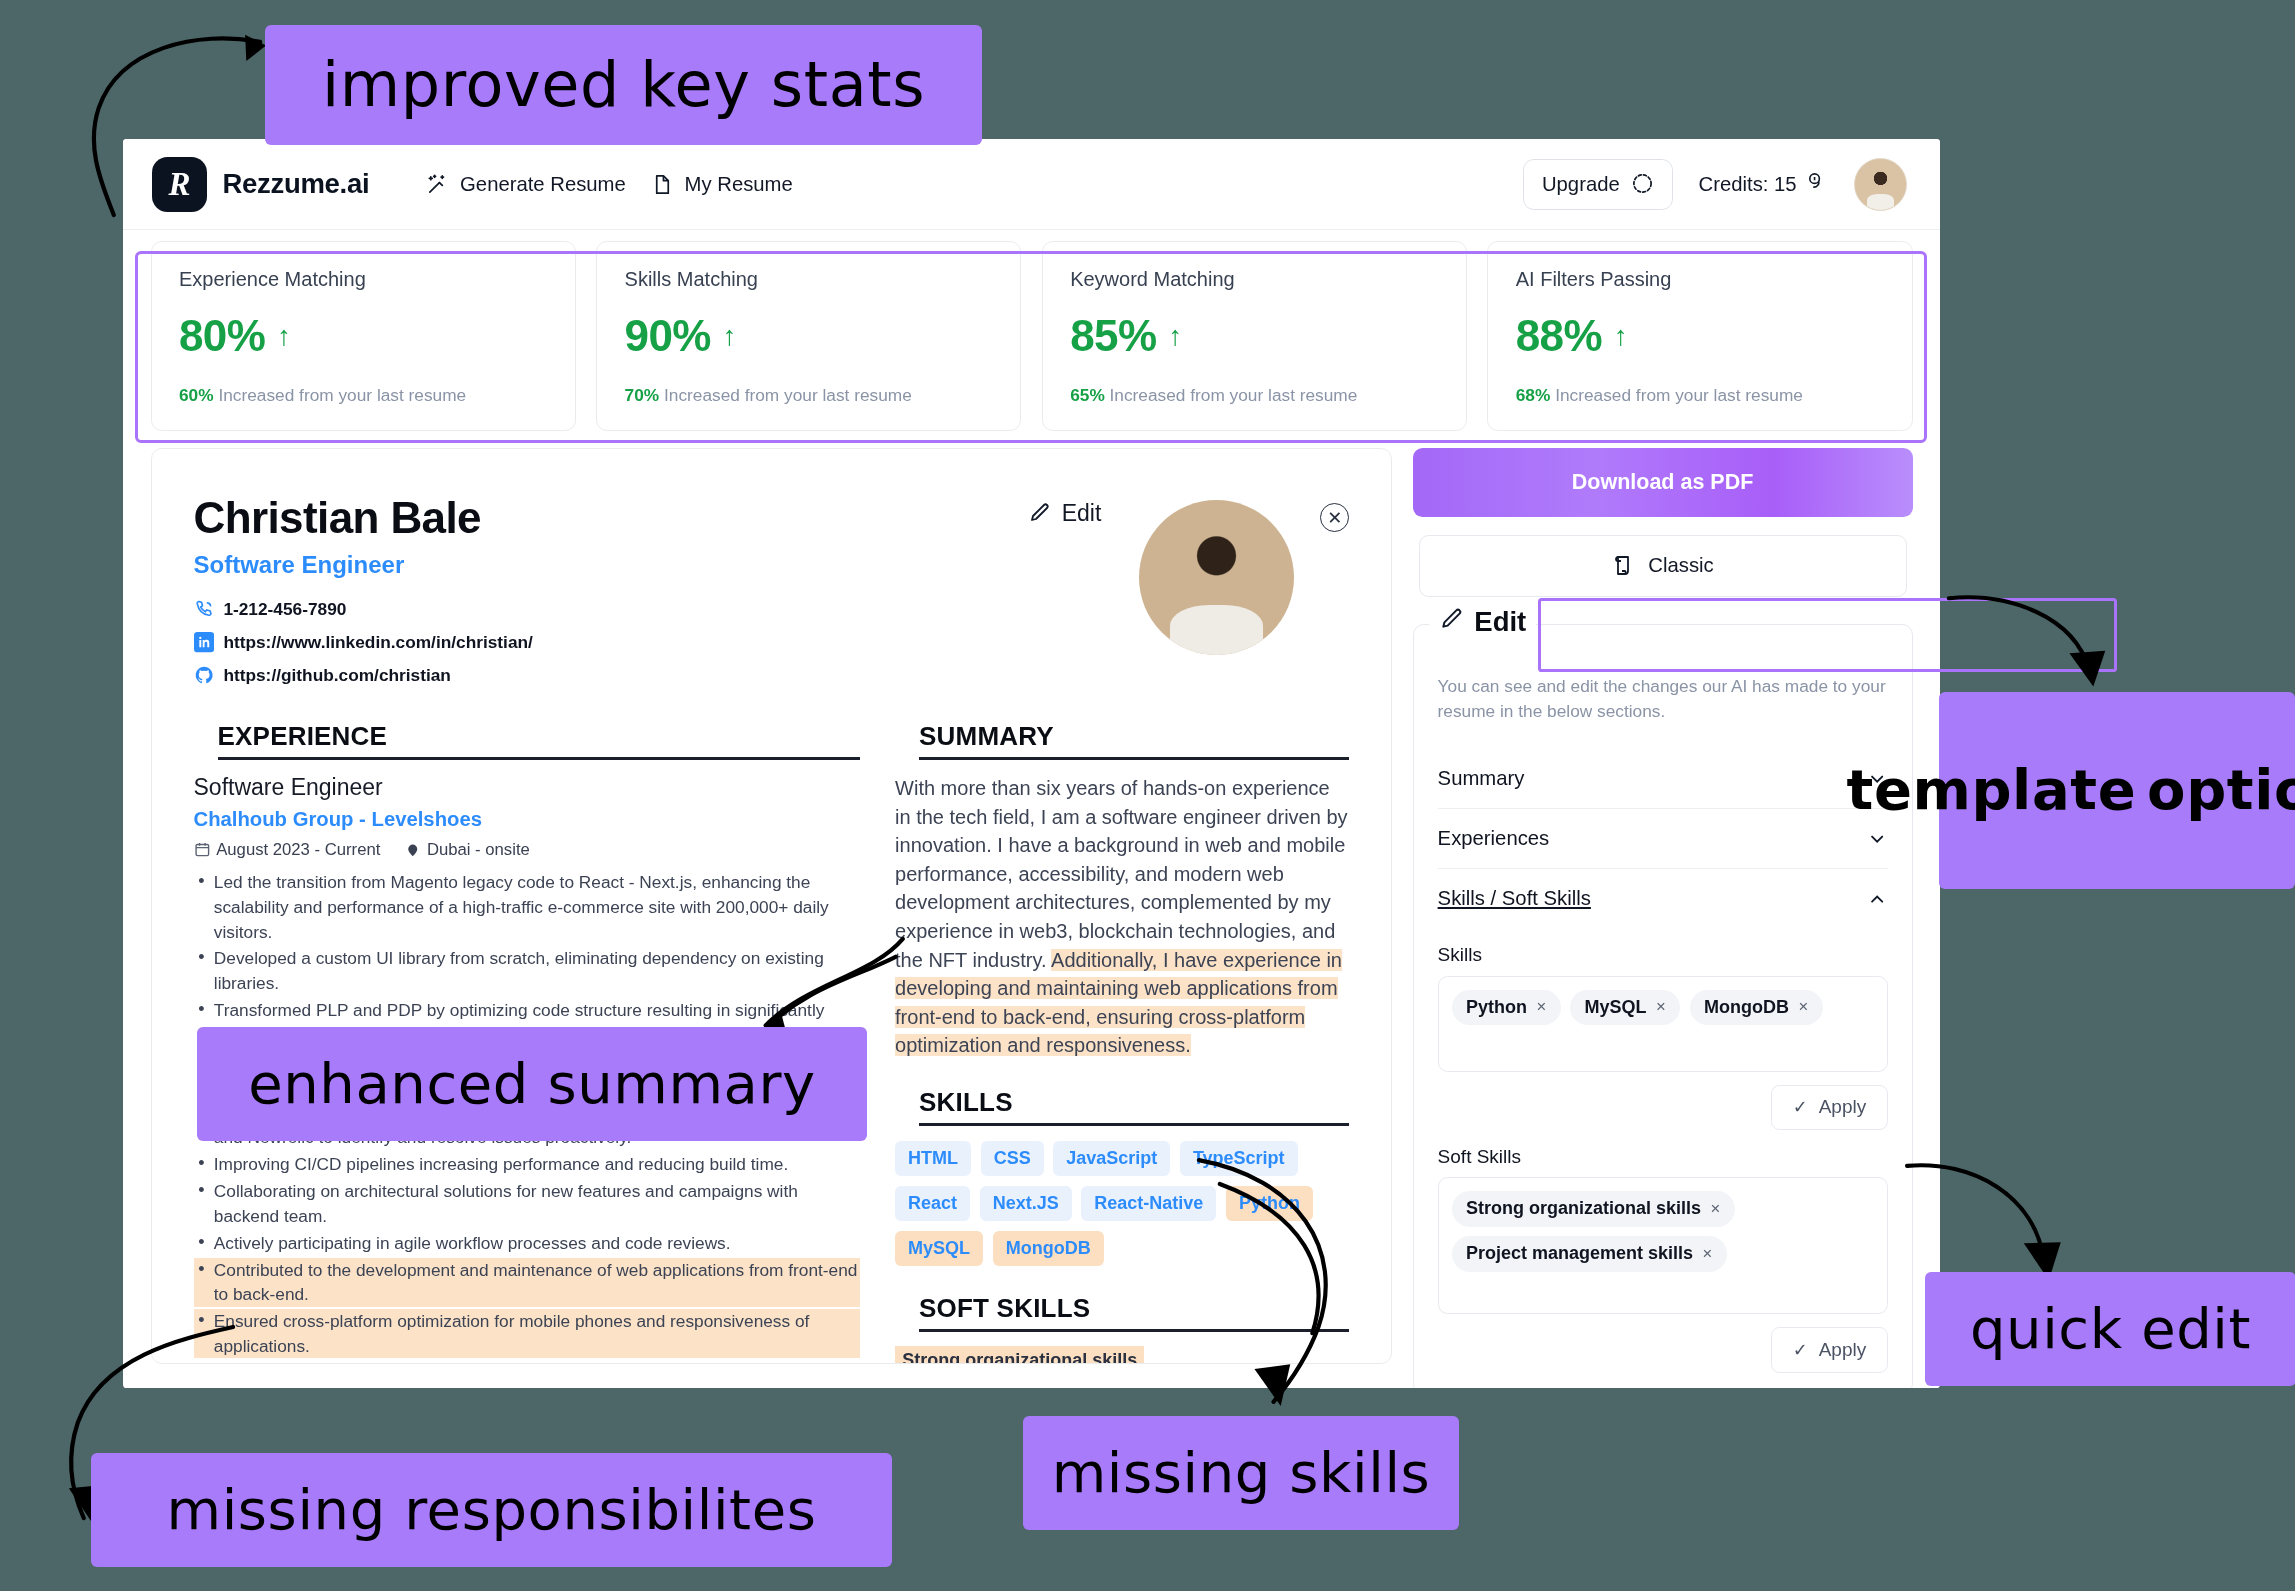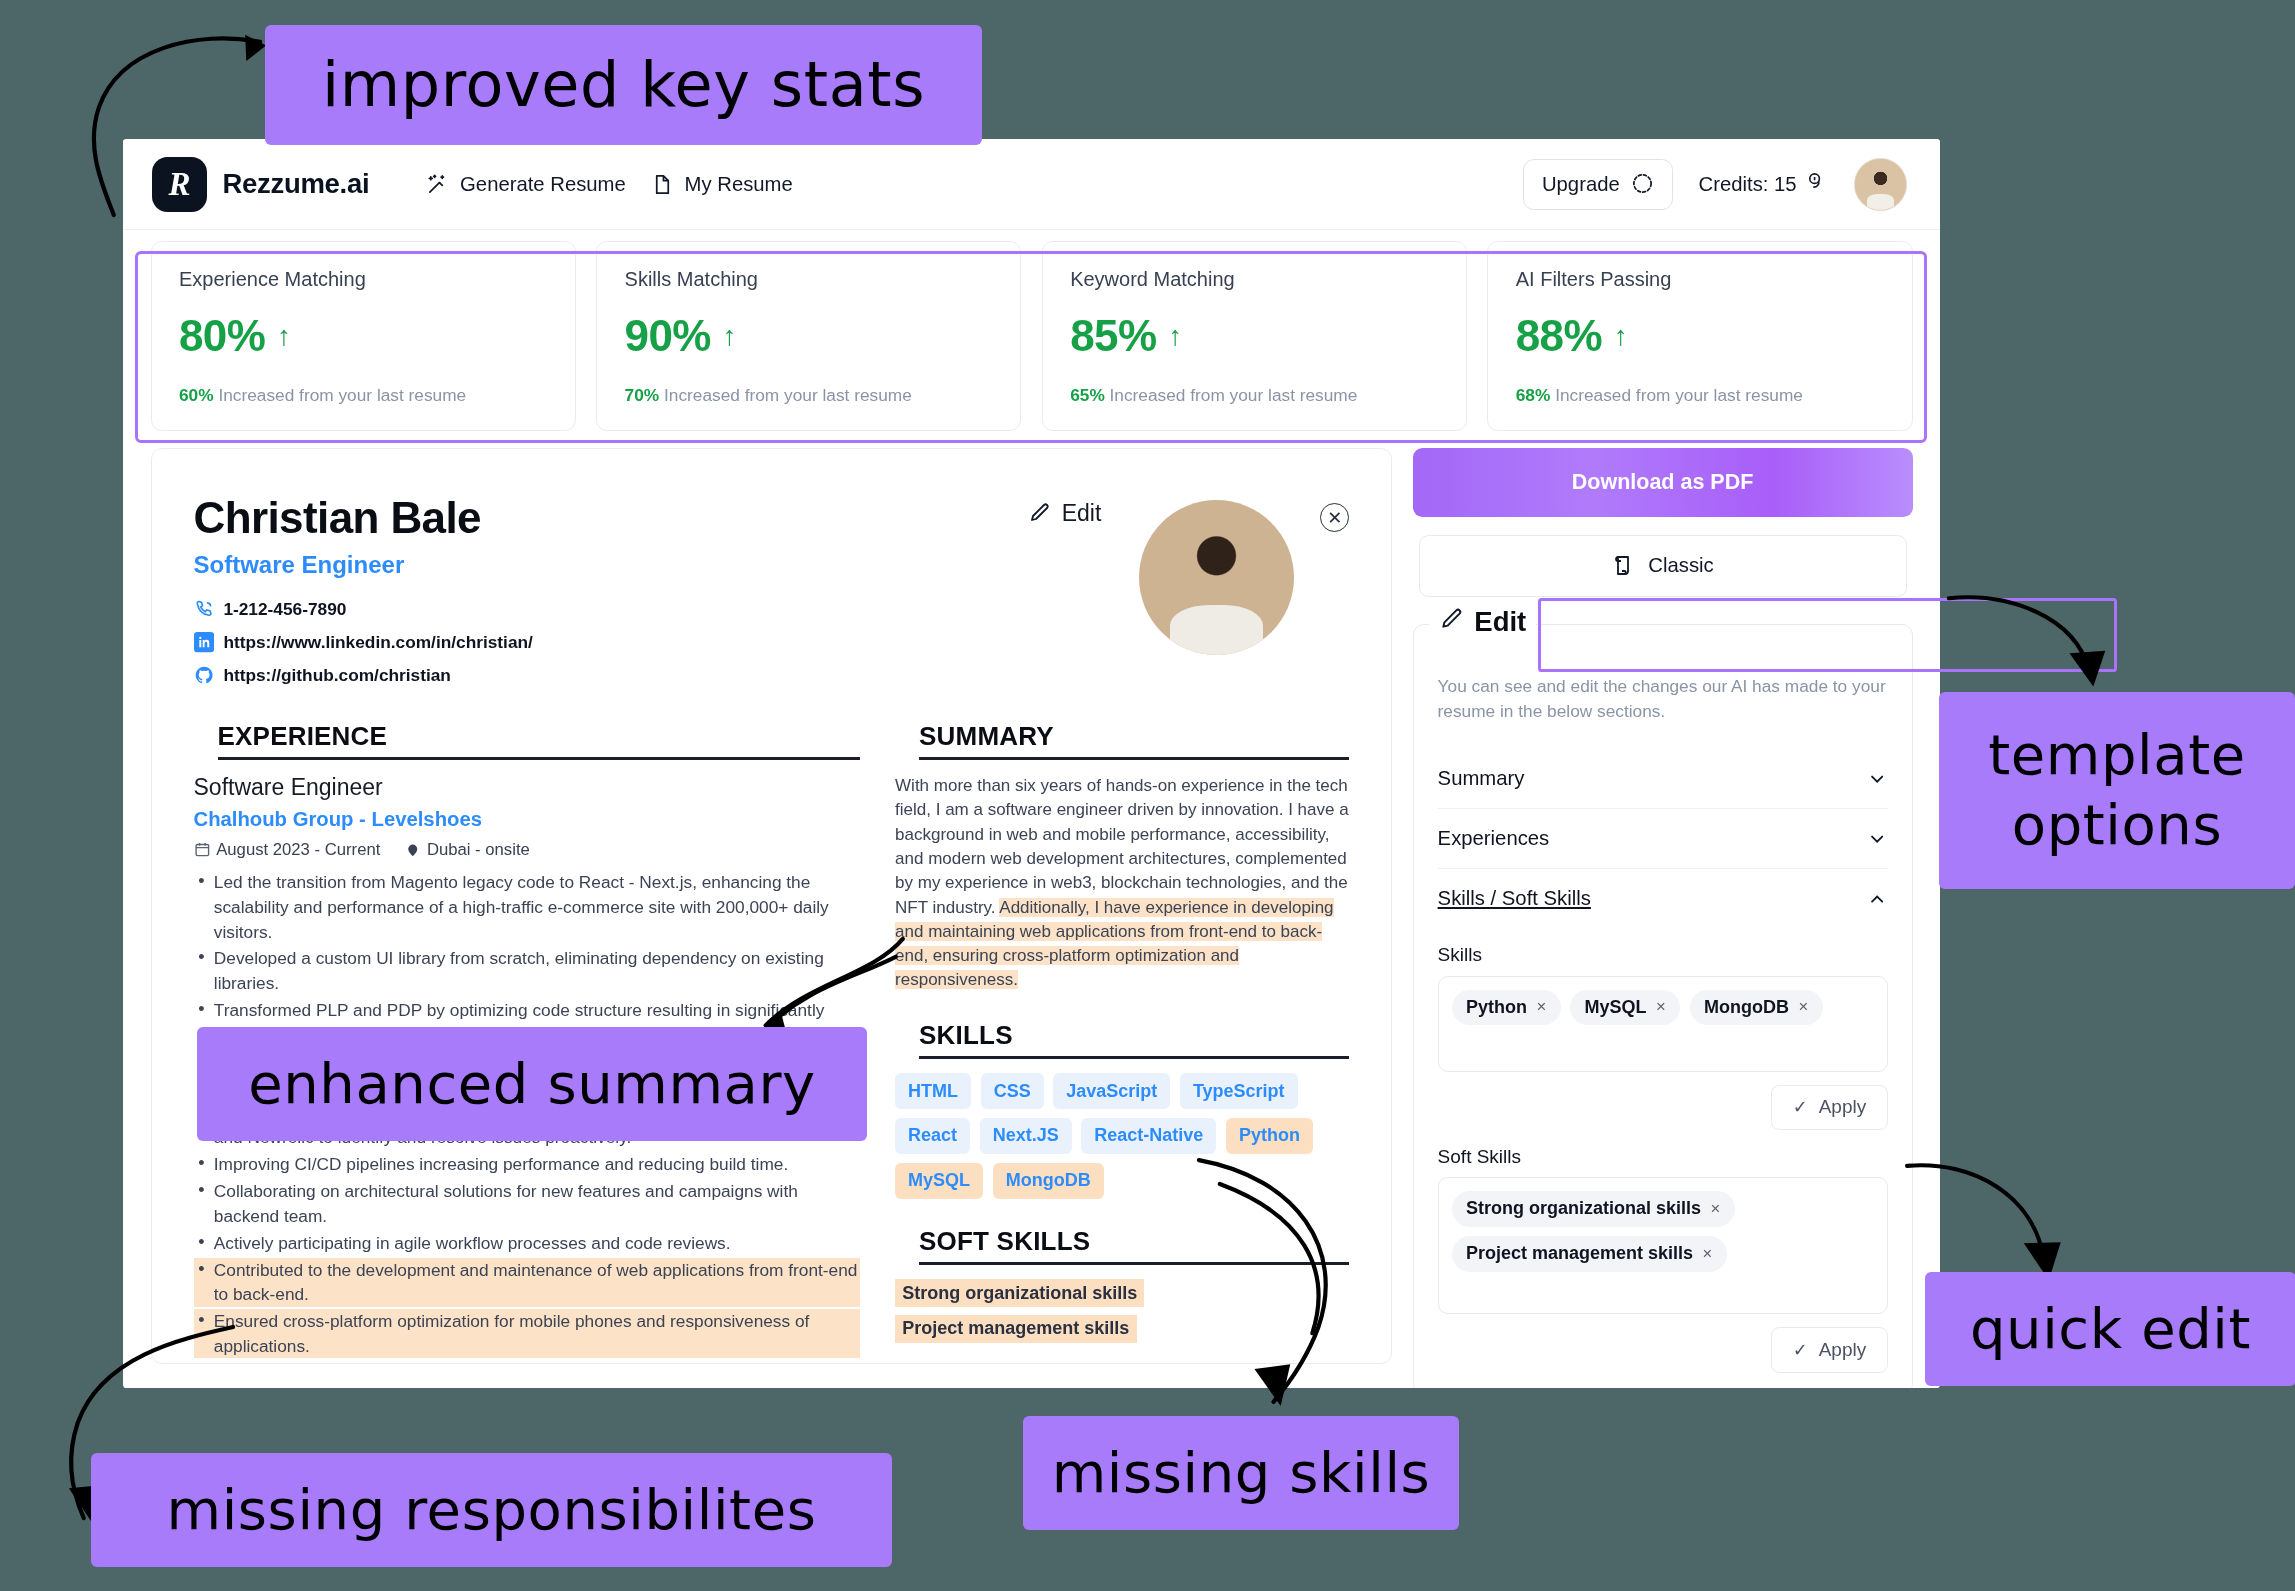"With more than six years" .summary-text { font-size: 17px -> 20px }
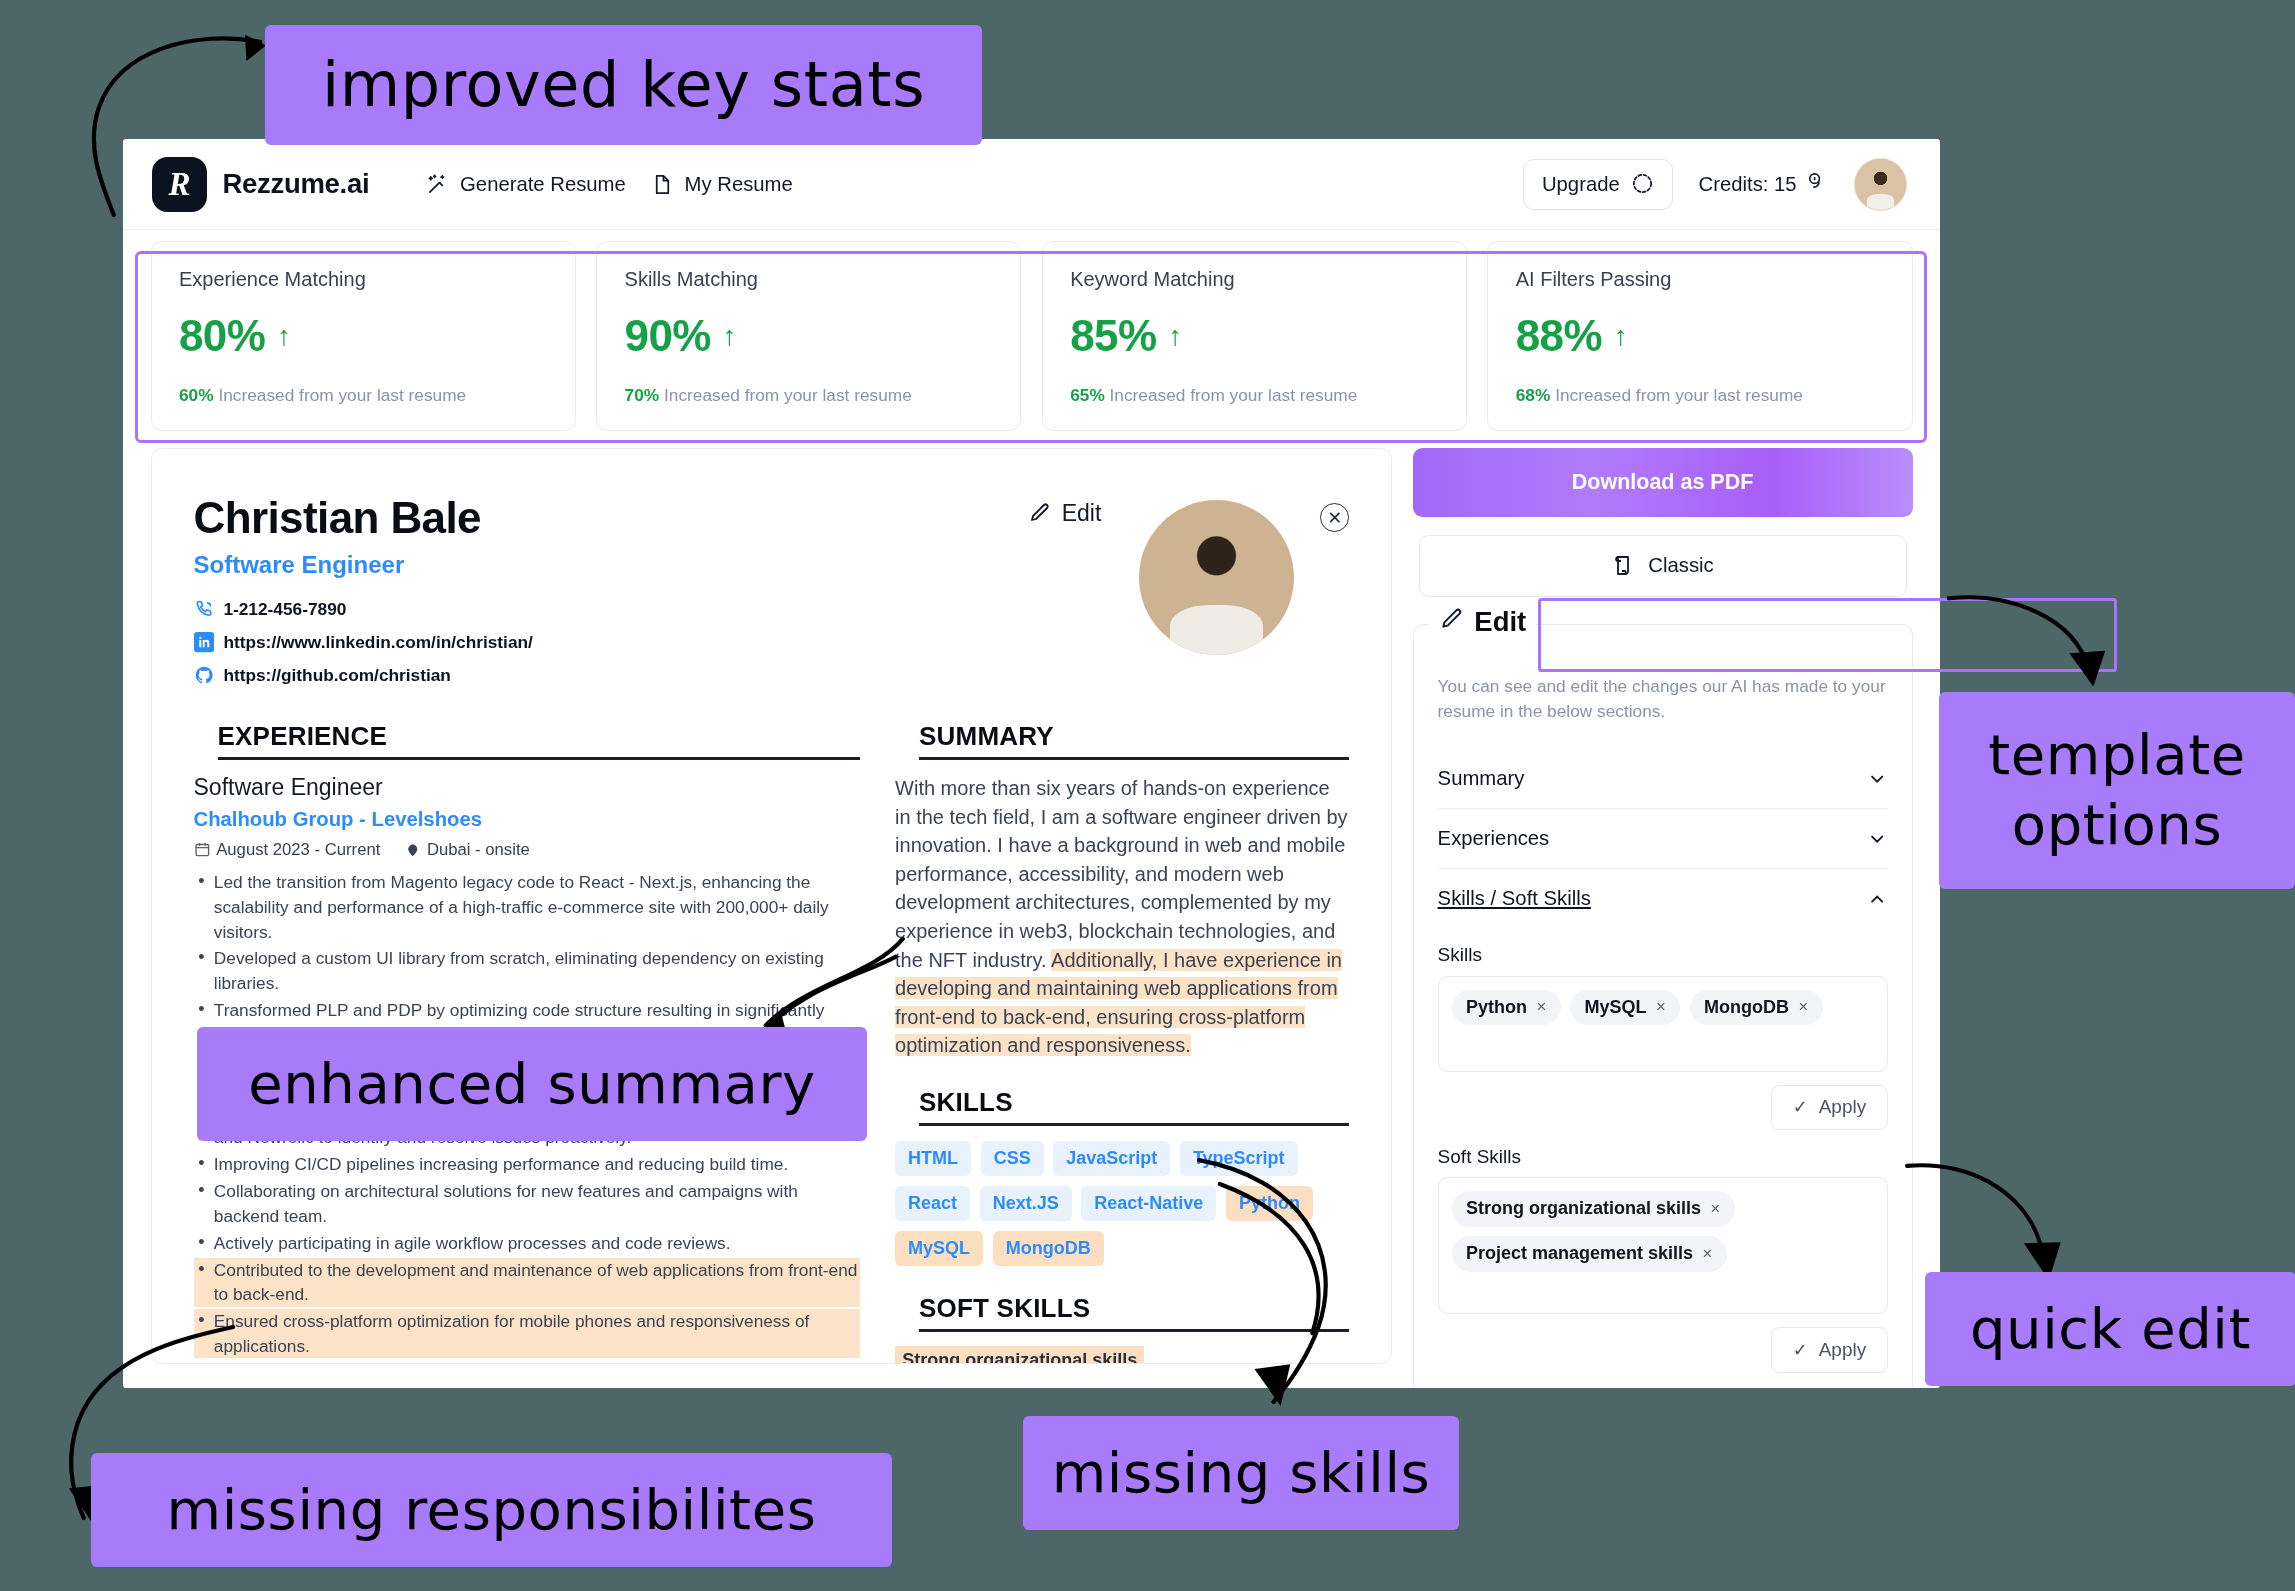"template" #callout-template { flex-direction: column -> row; font-weight: none -> bold }
